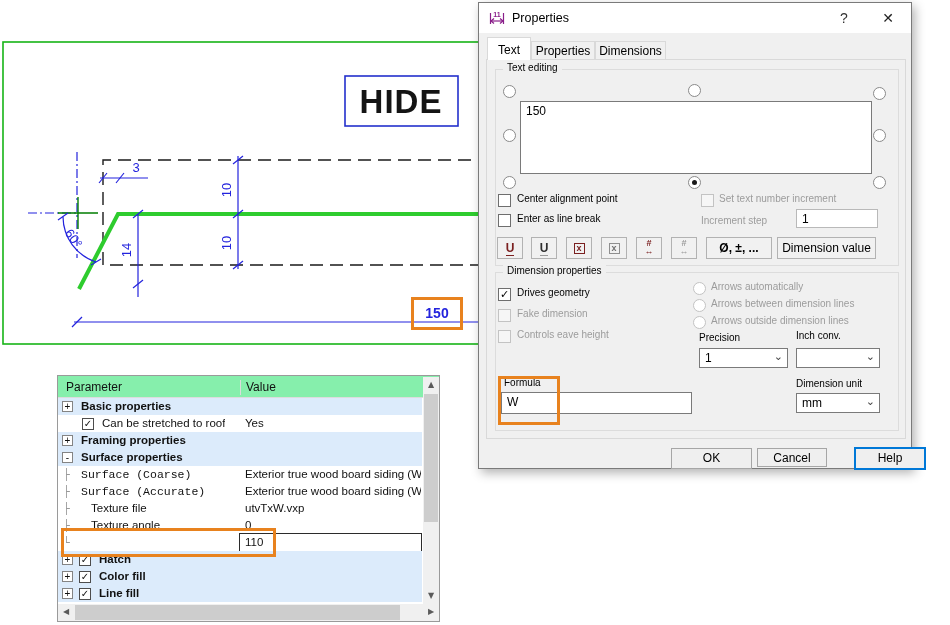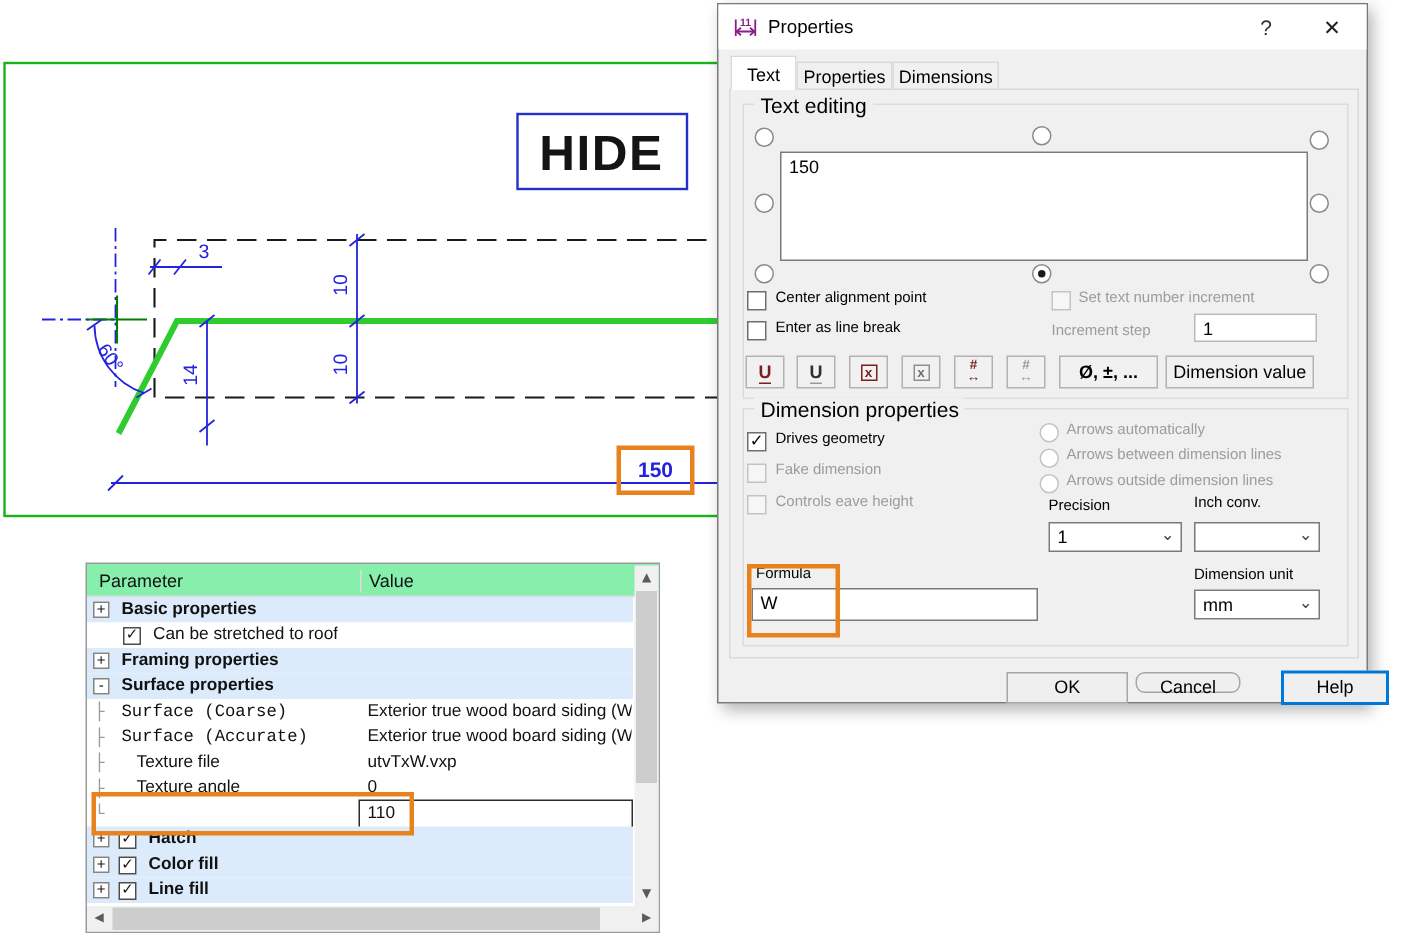"Text editing" .glabel { font-size: 14px -> 10px }
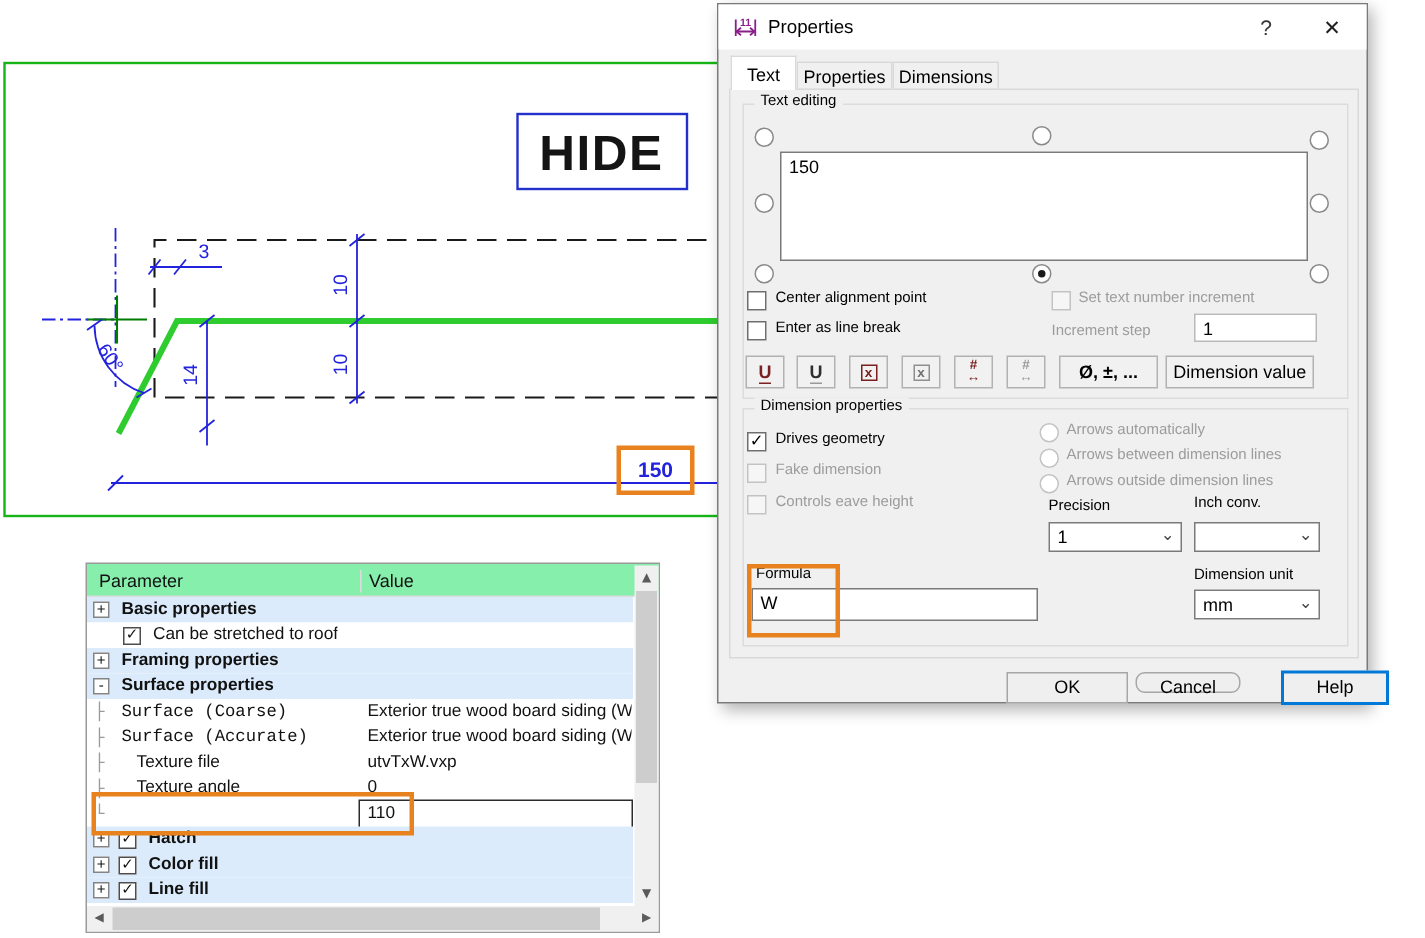"Yes" span.pvalue { html: none -> <span>Yes</span> }
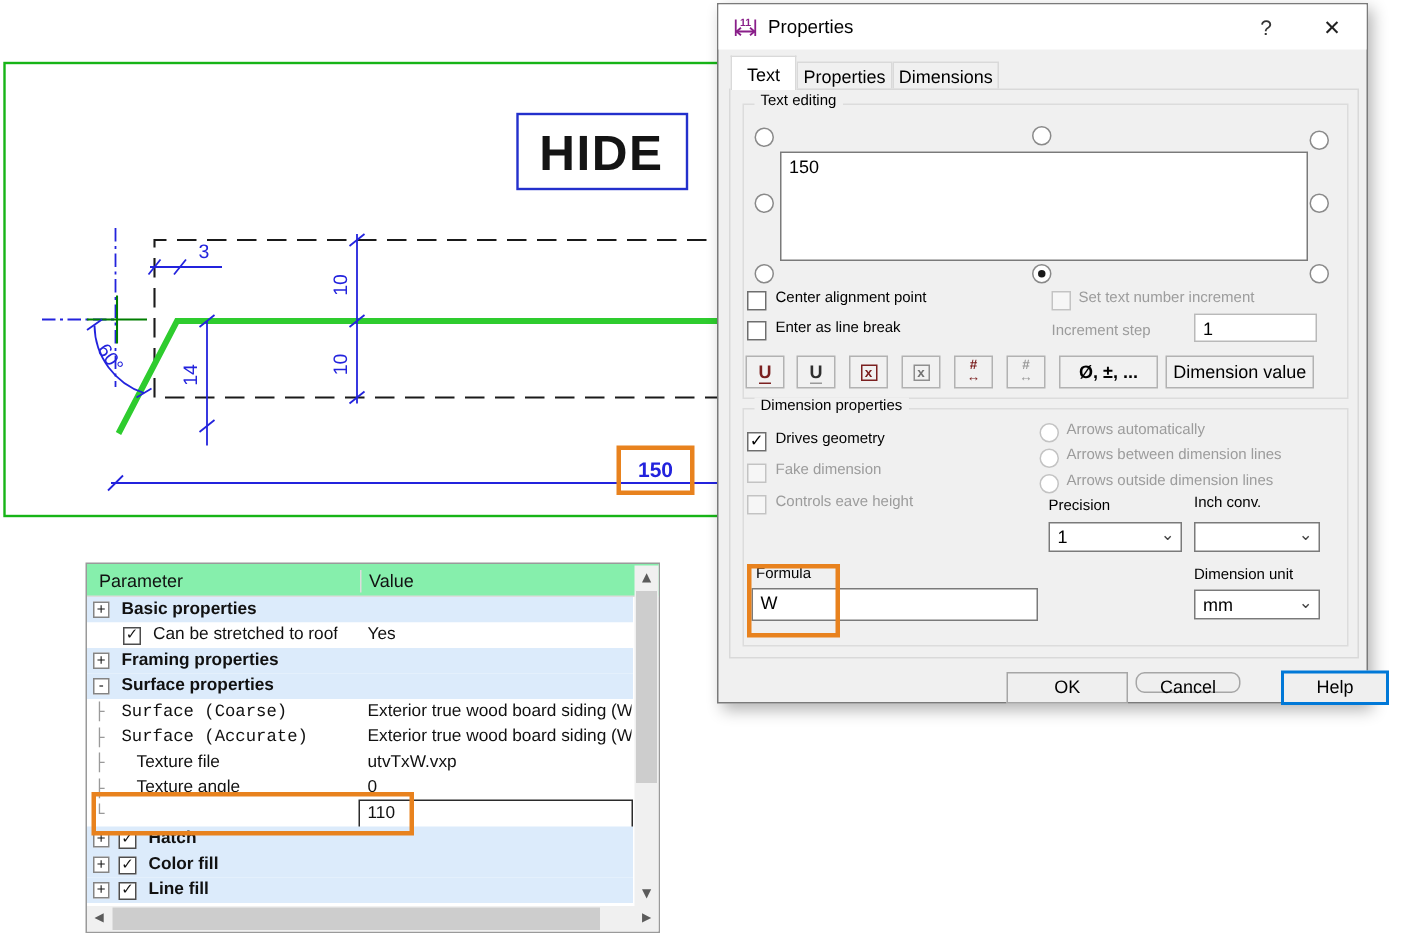"Cancel" div.btn { border-radius: 6px -> none; height: 14px -> 19px }
